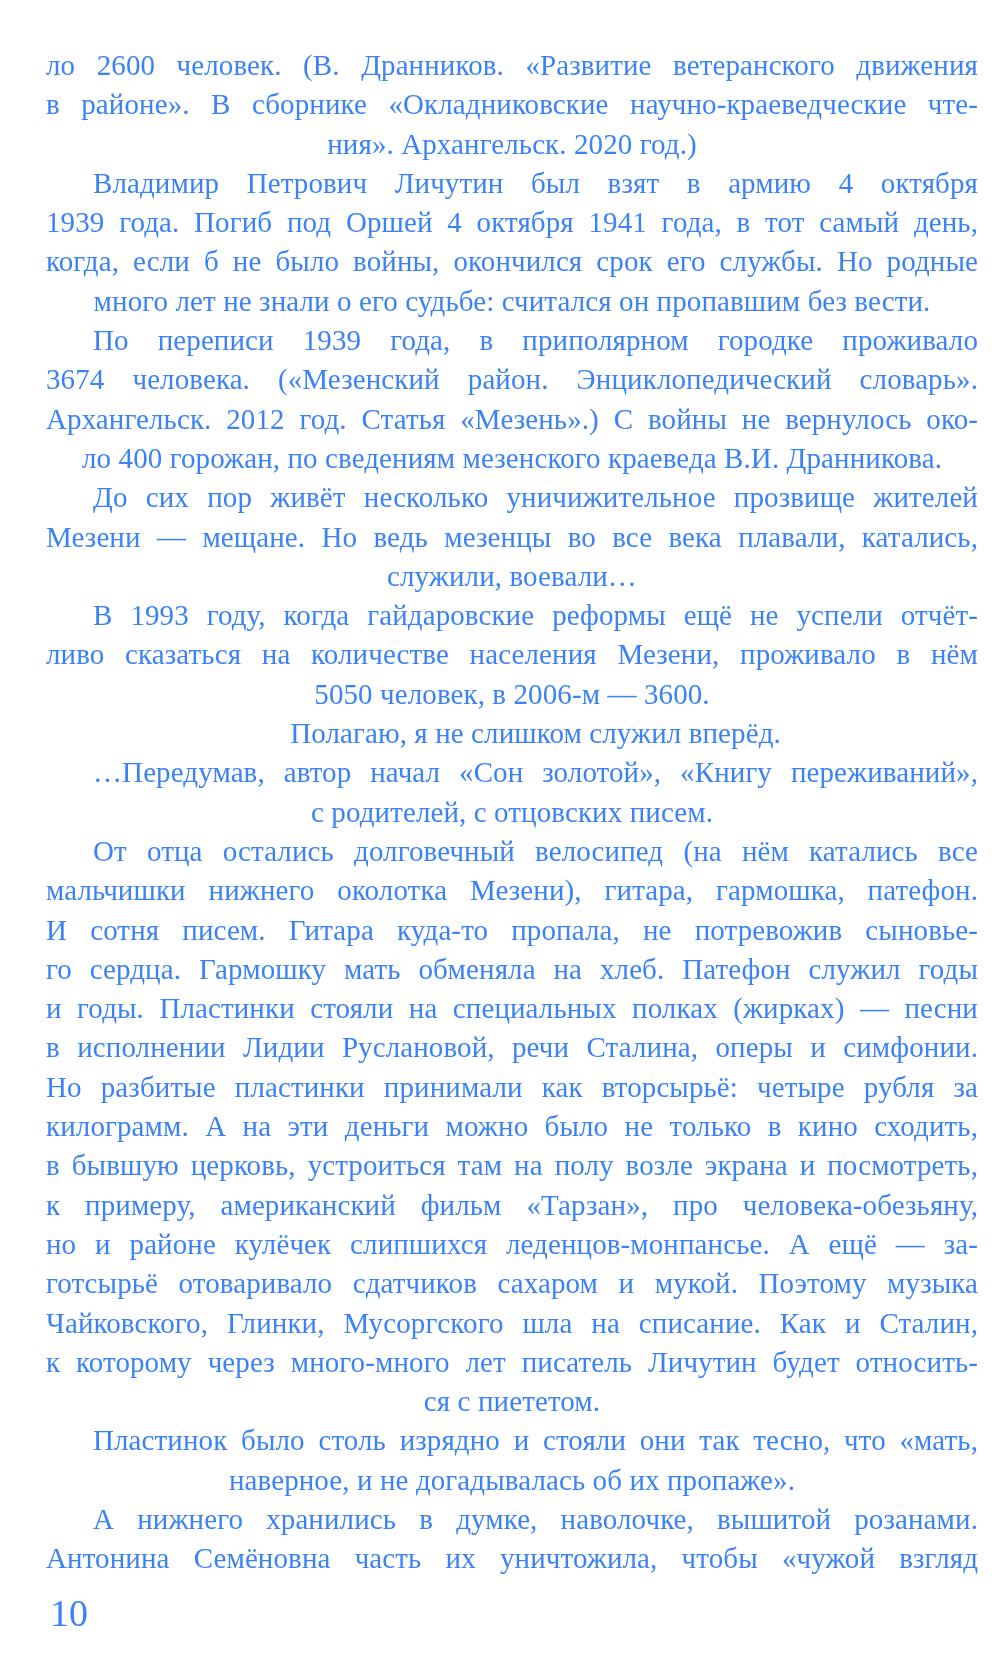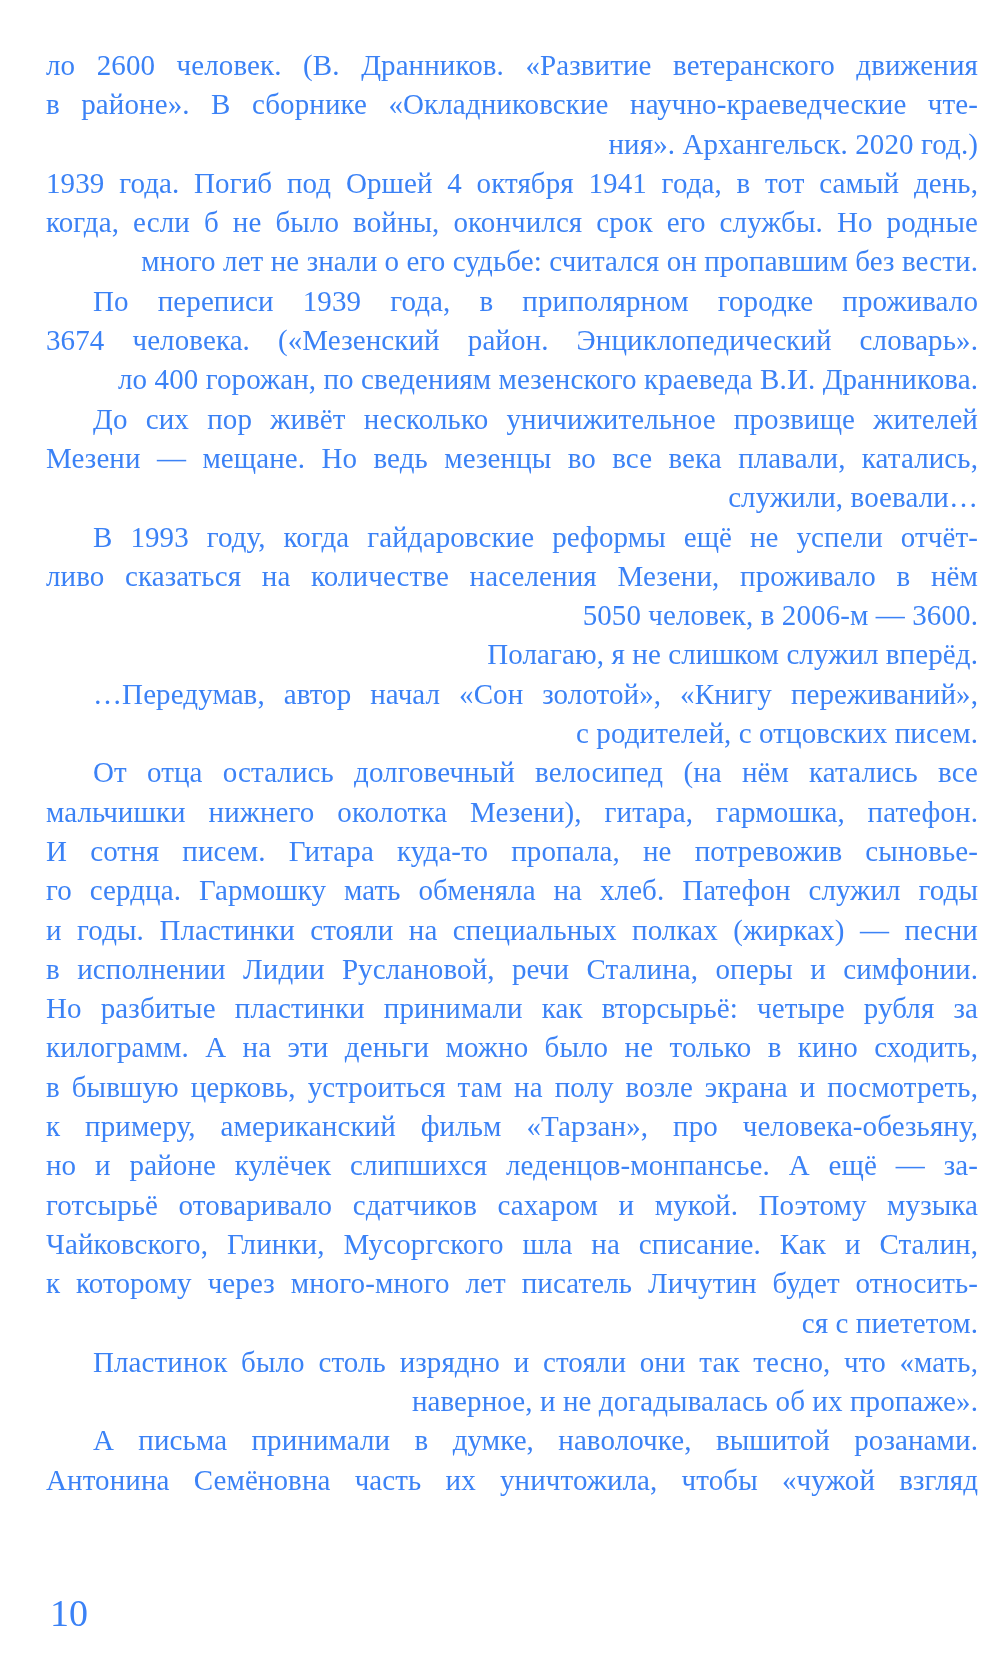"ния». Архангельск. 2020 год.)" .line { text-align: right -> center }
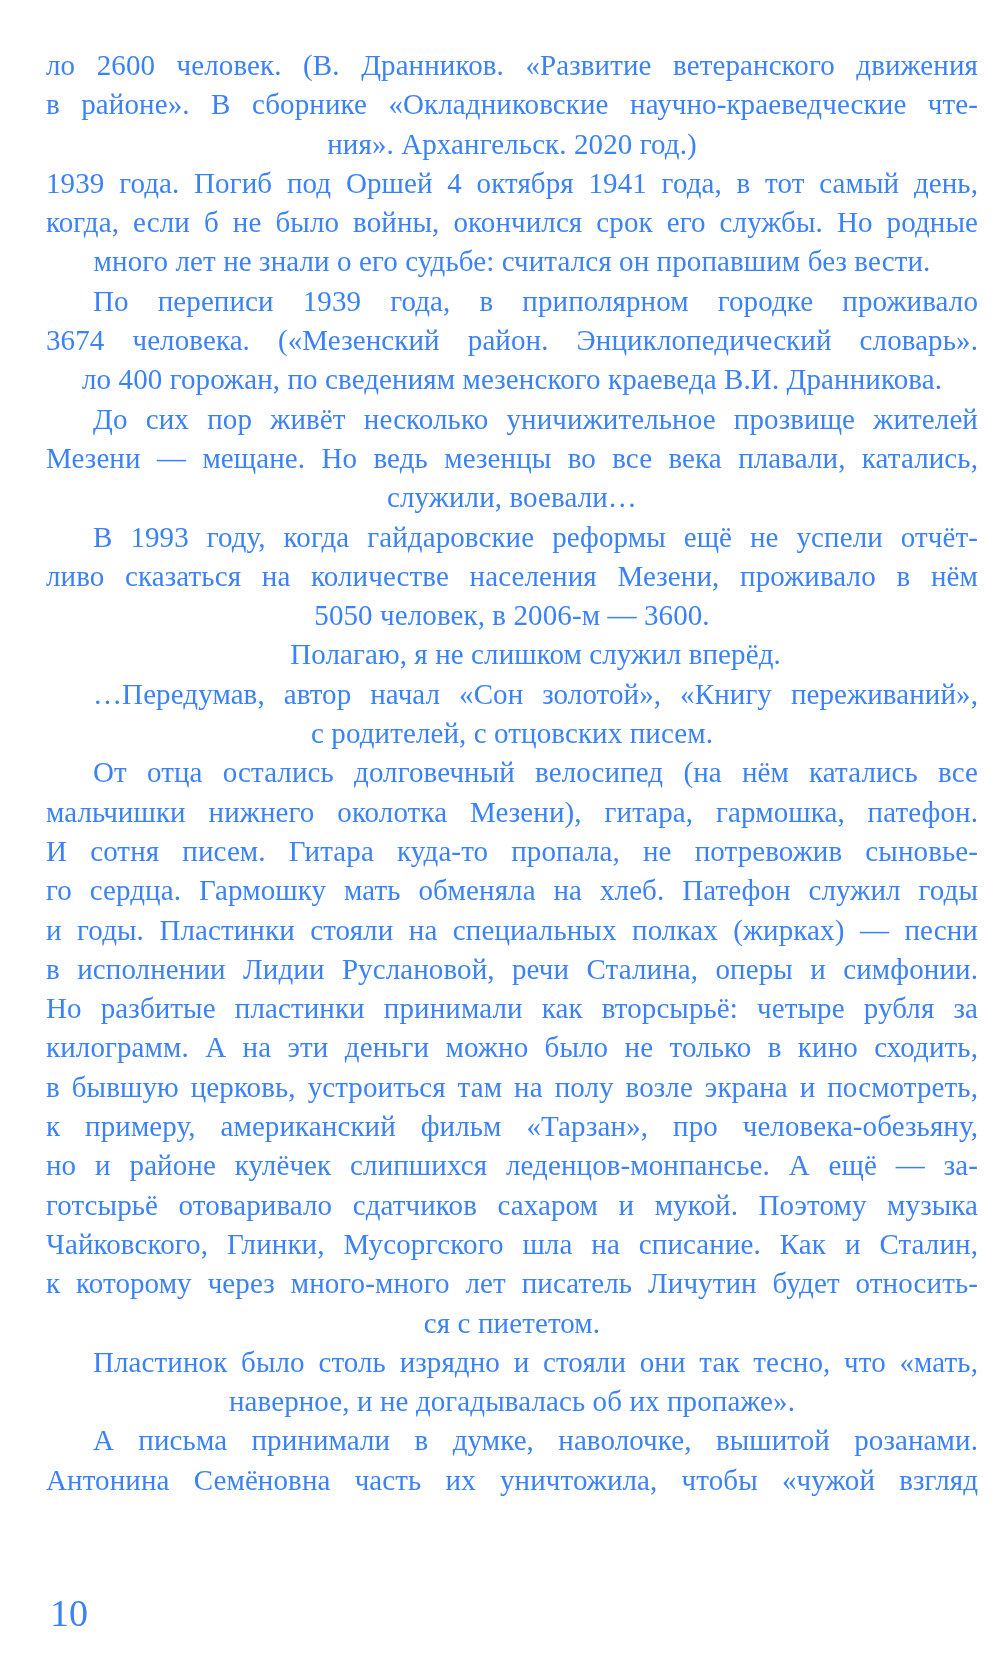"Владимир Петрович Личутин был взят" div.line { html: none -> <div>Владимир Петрович Личутин был взят в армию 4 октября</div> }
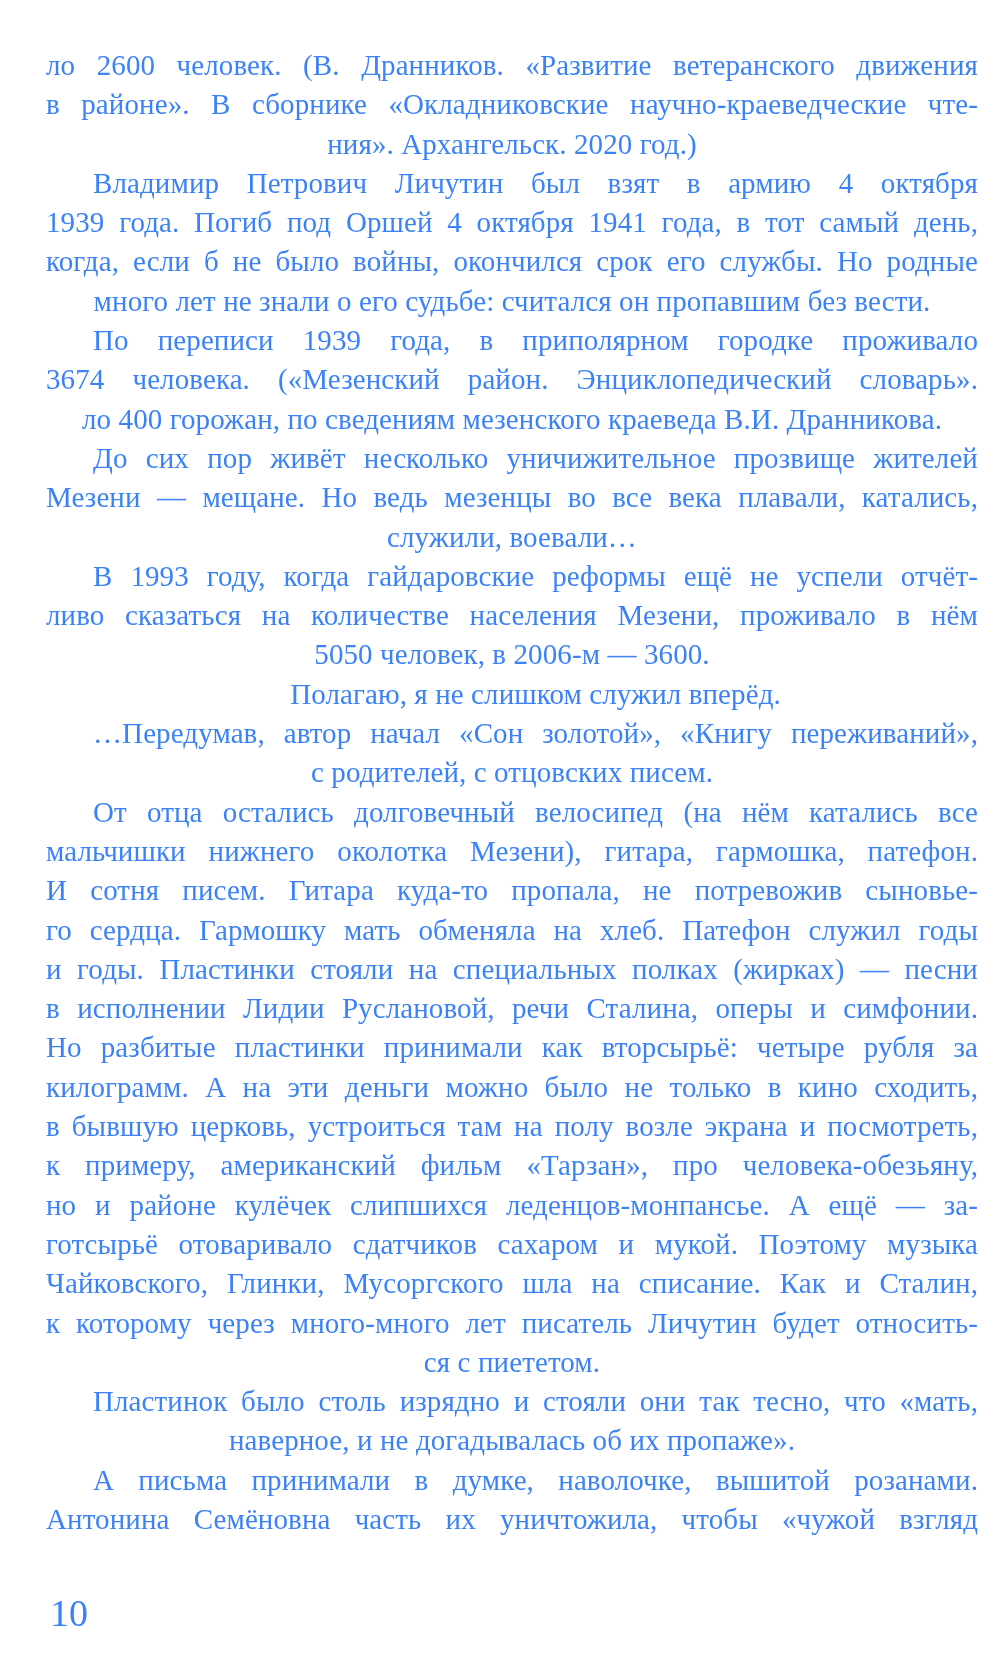"Архангельск. 2012 год. Статья «Мезень».)" div.line { html: none -> <div>Архангельск. 2012 год. Статья «Мезень».) С войны не вернулось око-</div> }
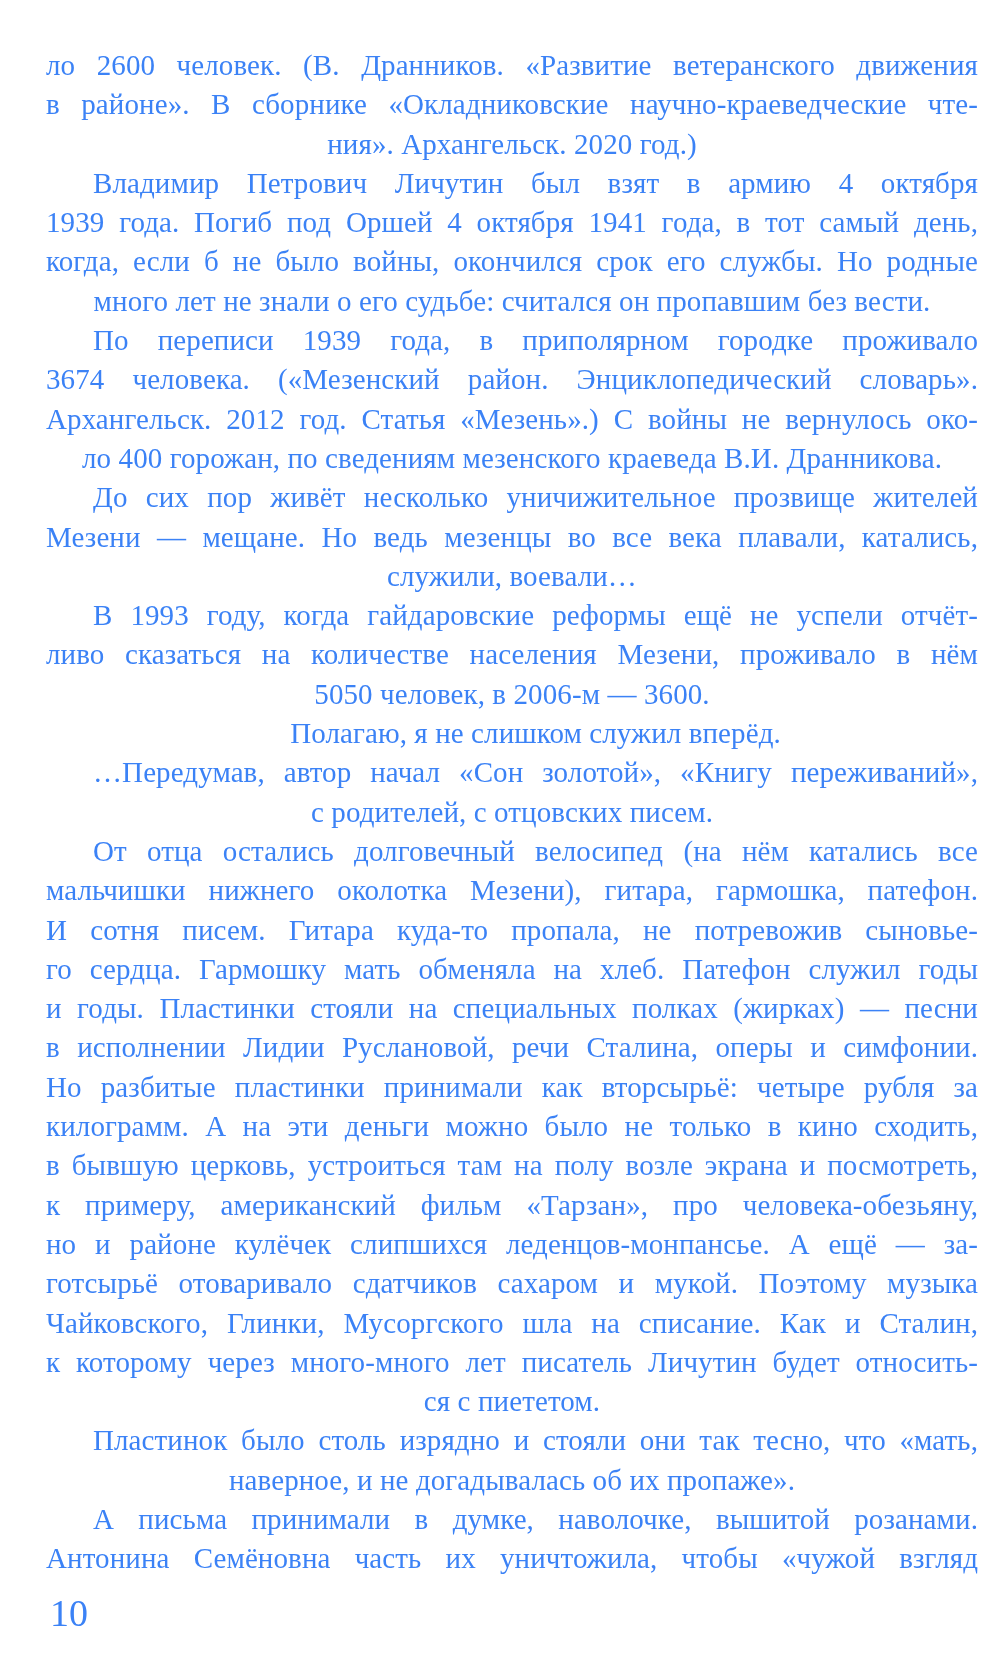"А письма принимали в думке," div.line { text: письма принимали -> нижнего хранились }
